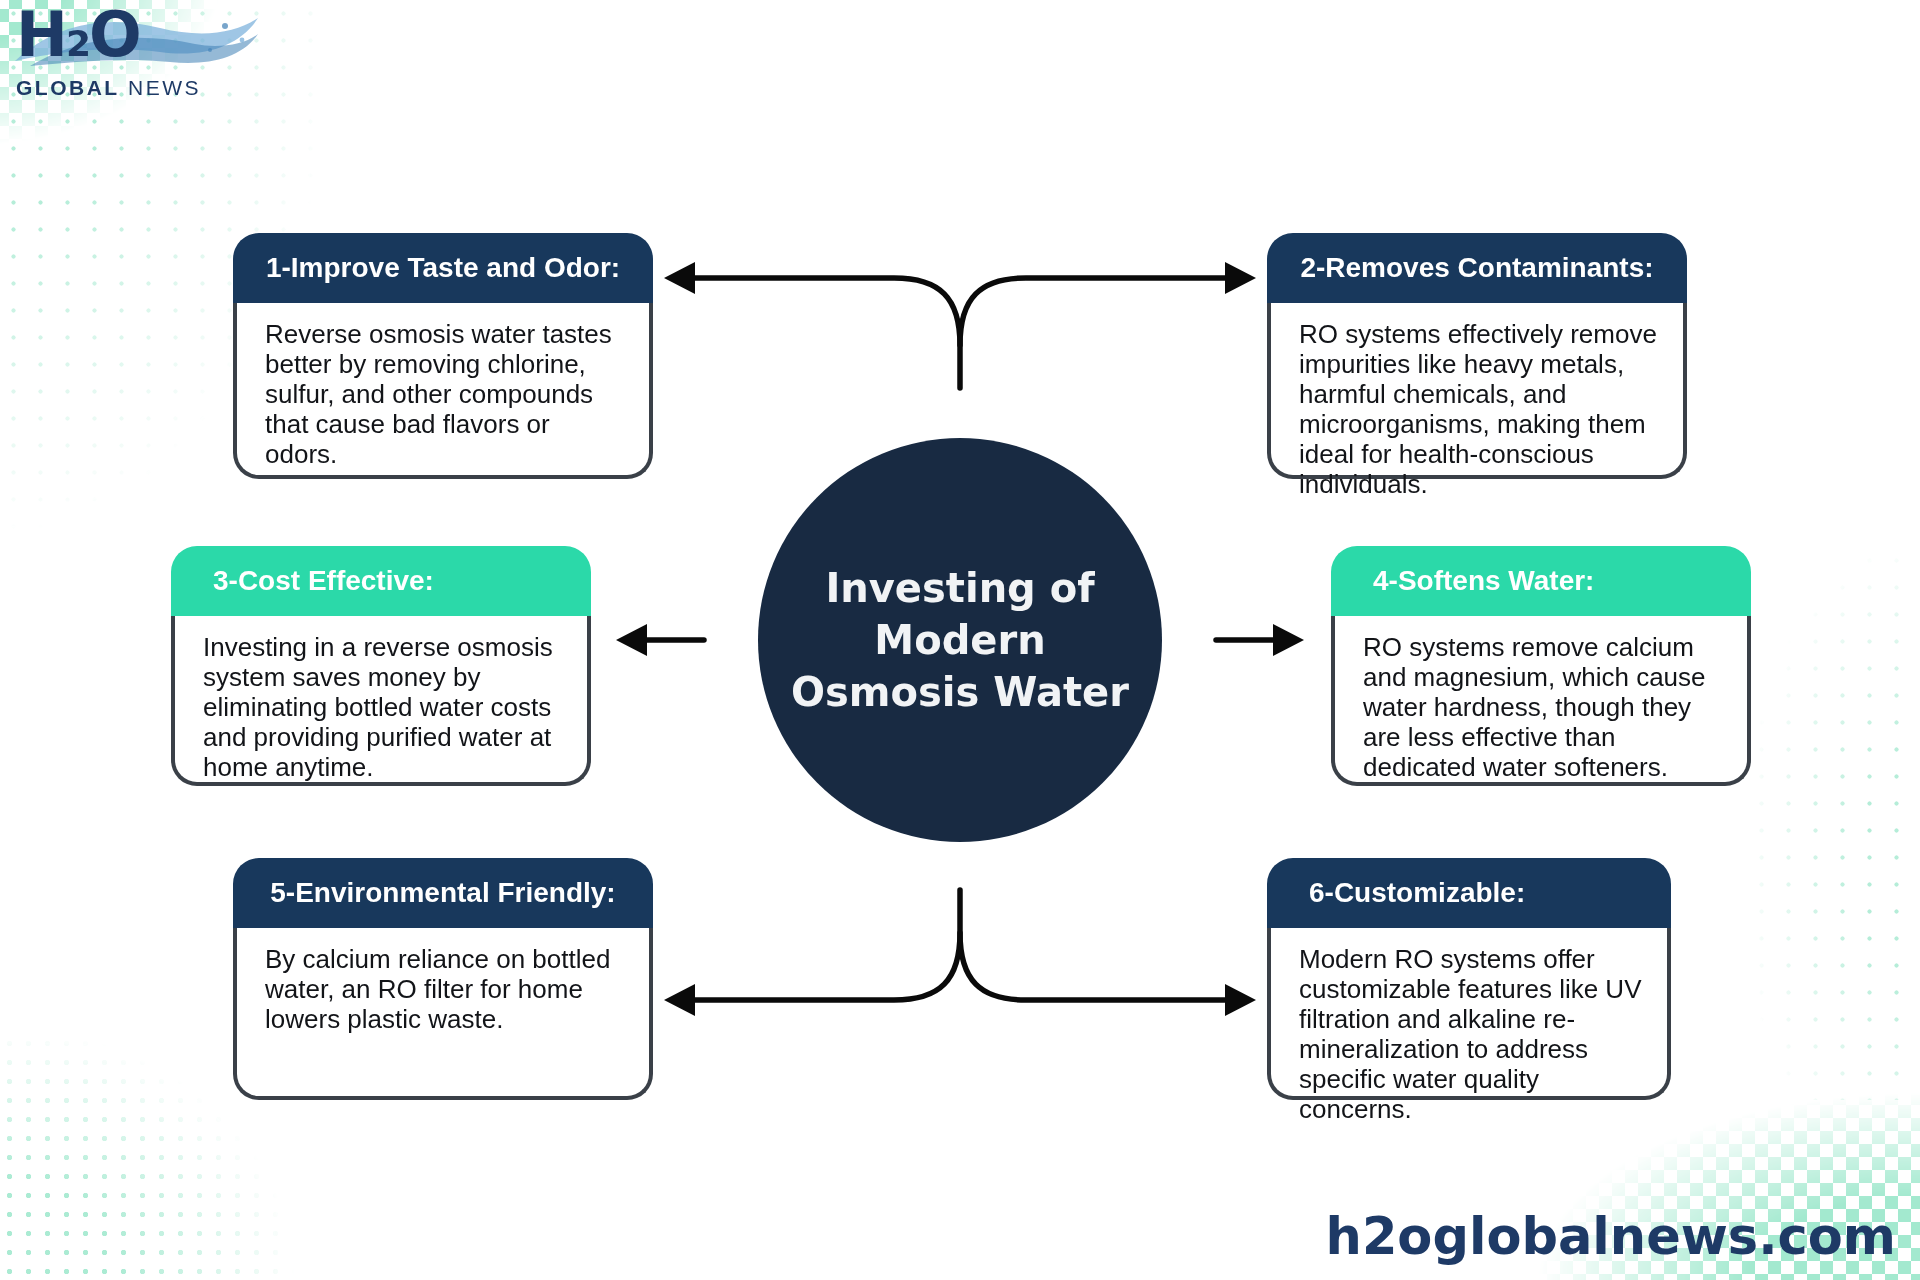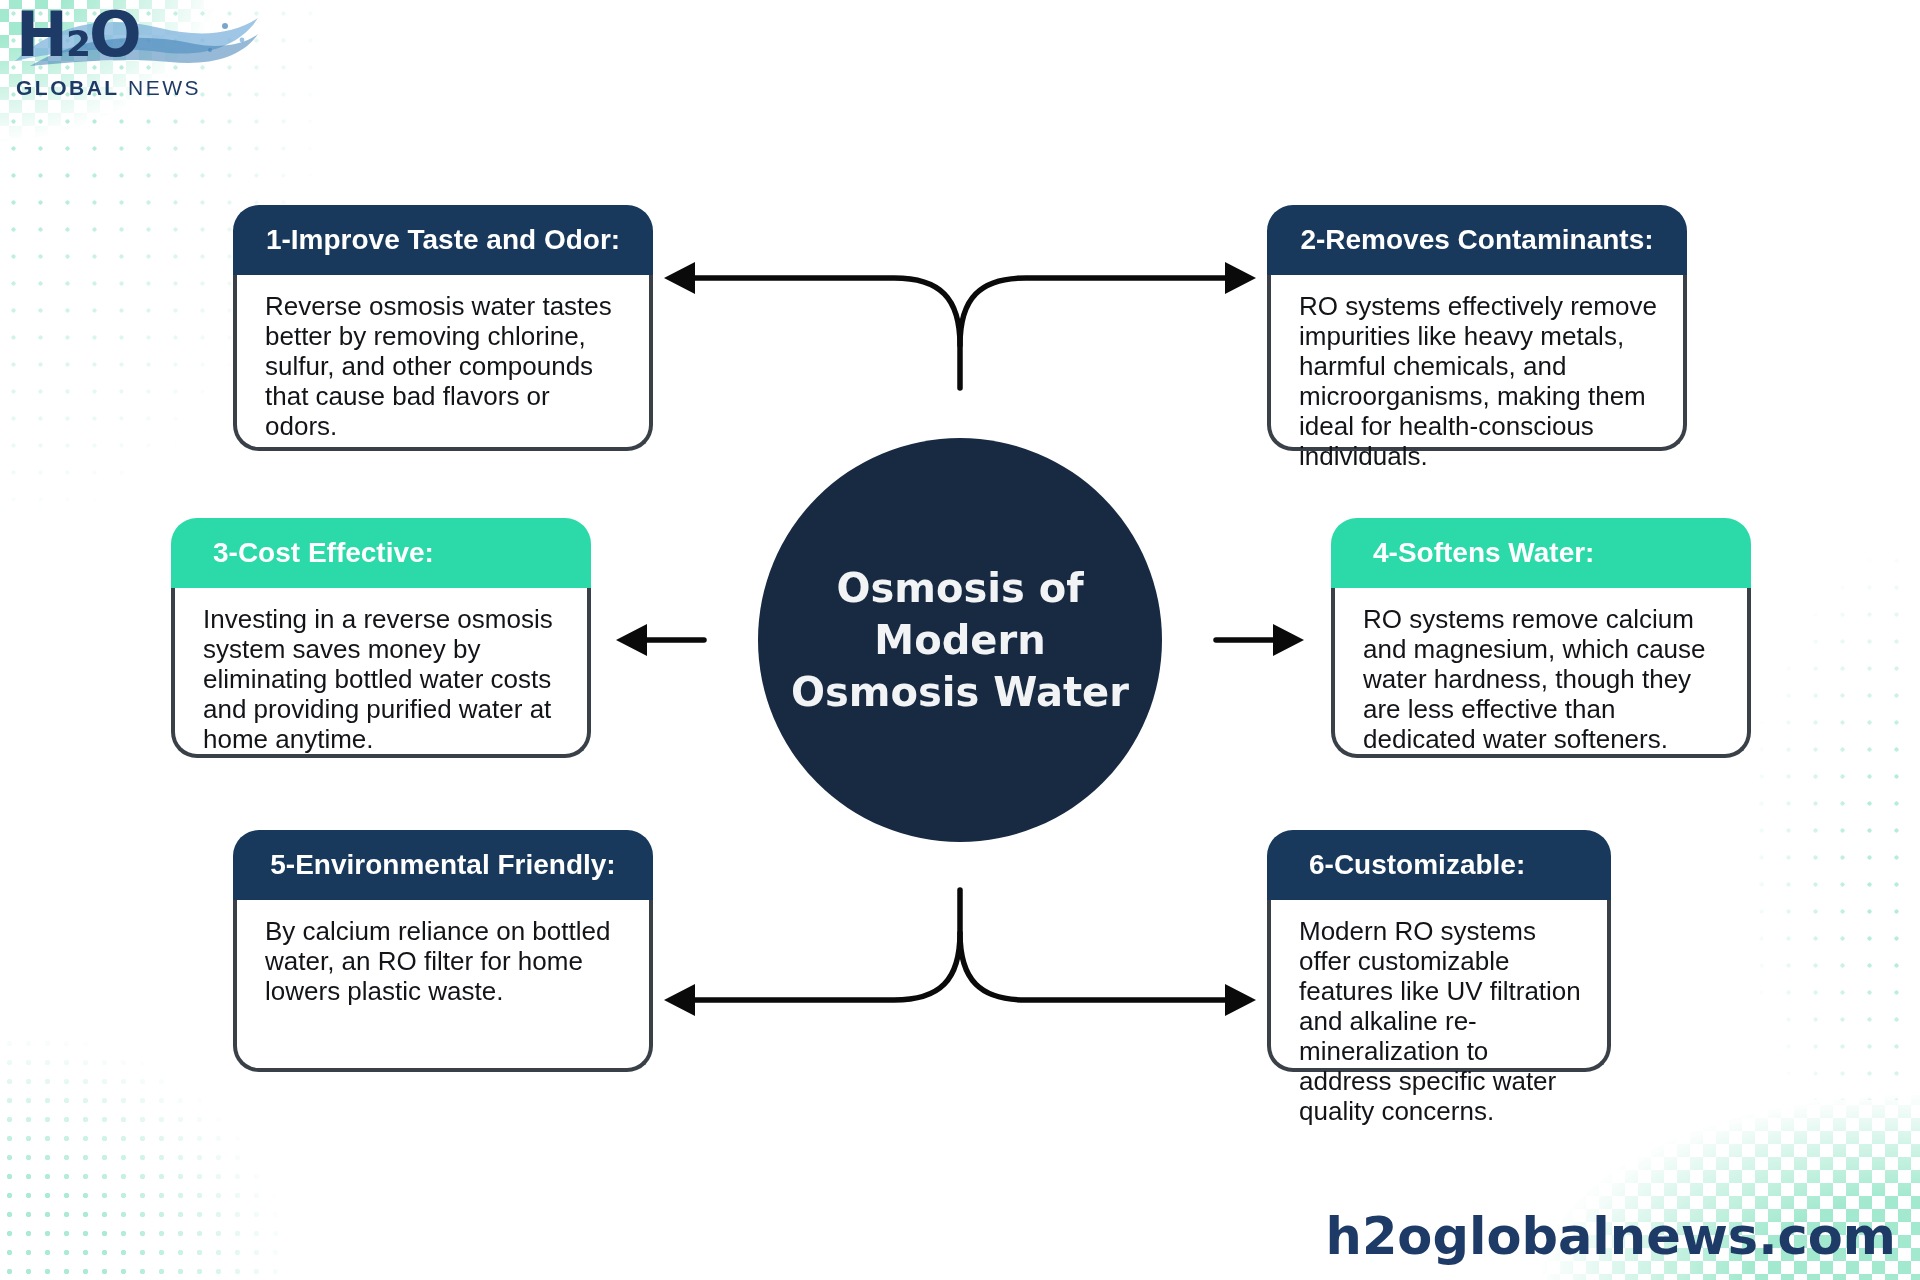"1-Improve Taste and Odor:" .card { margin-top: none -> 28px }
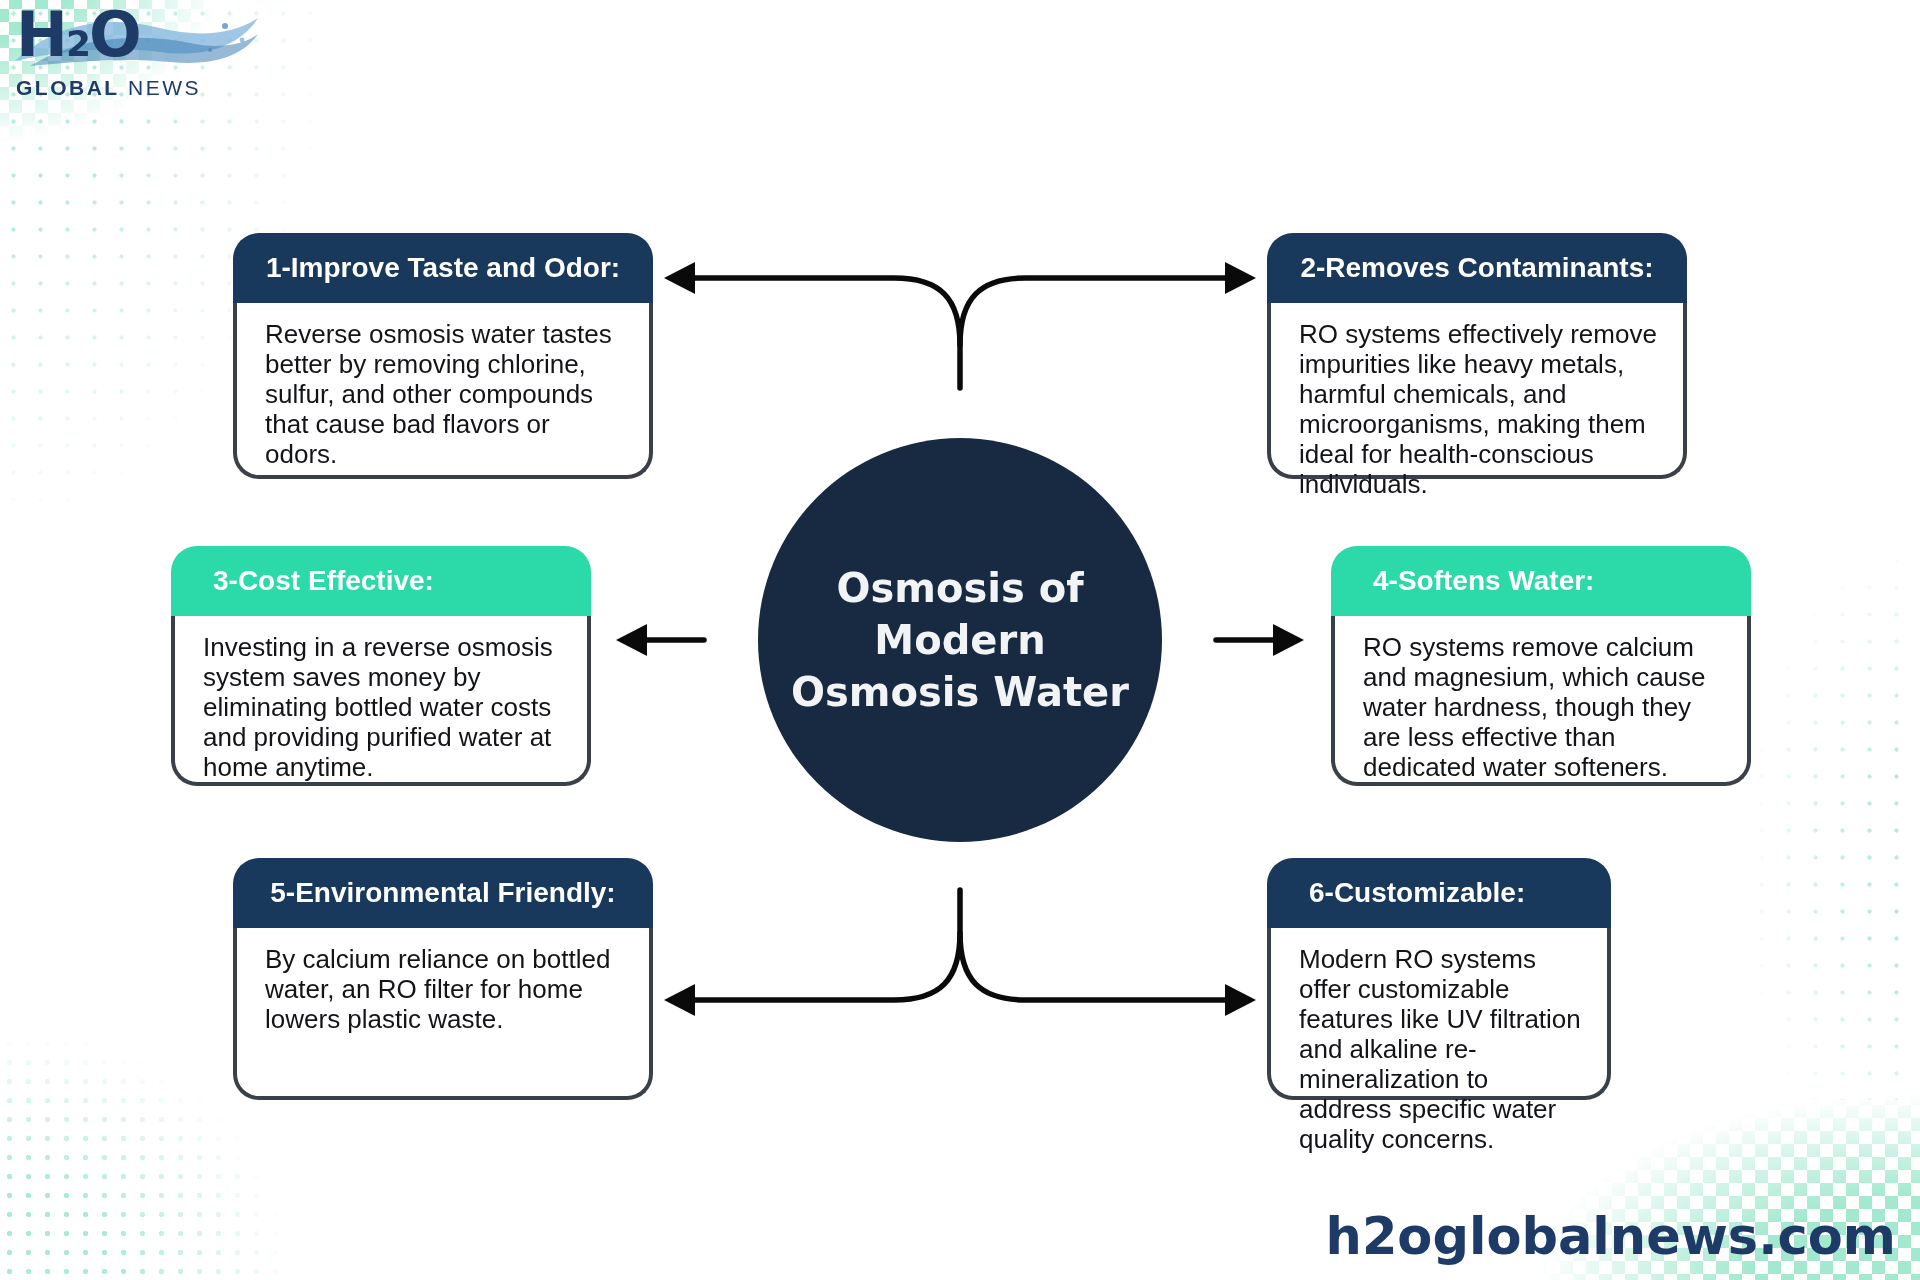"Osmosis of" span { text: Osmosis -> Investing }
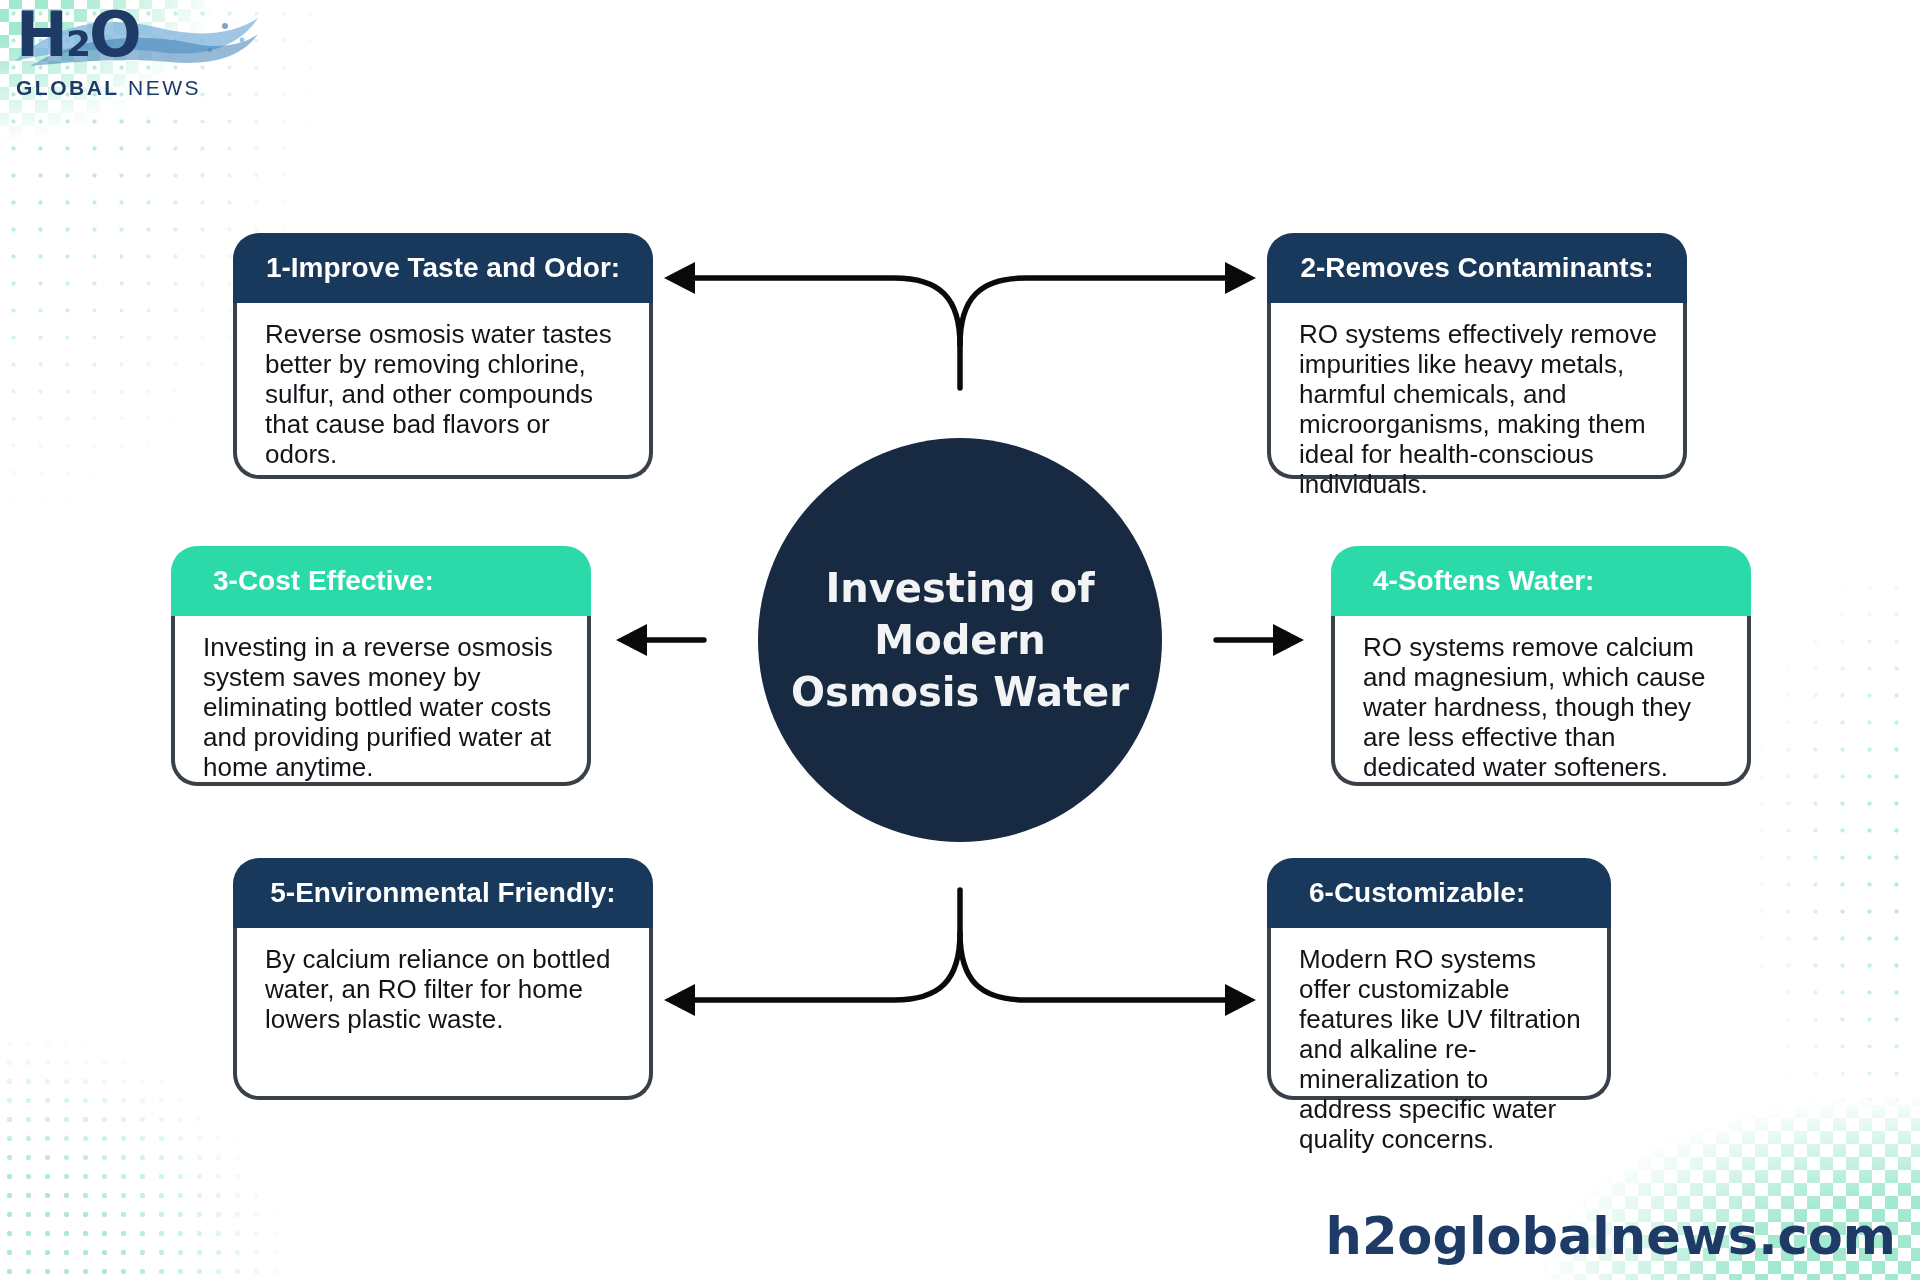"6-Customizable:" div.card { width: 344px -> 404px }
